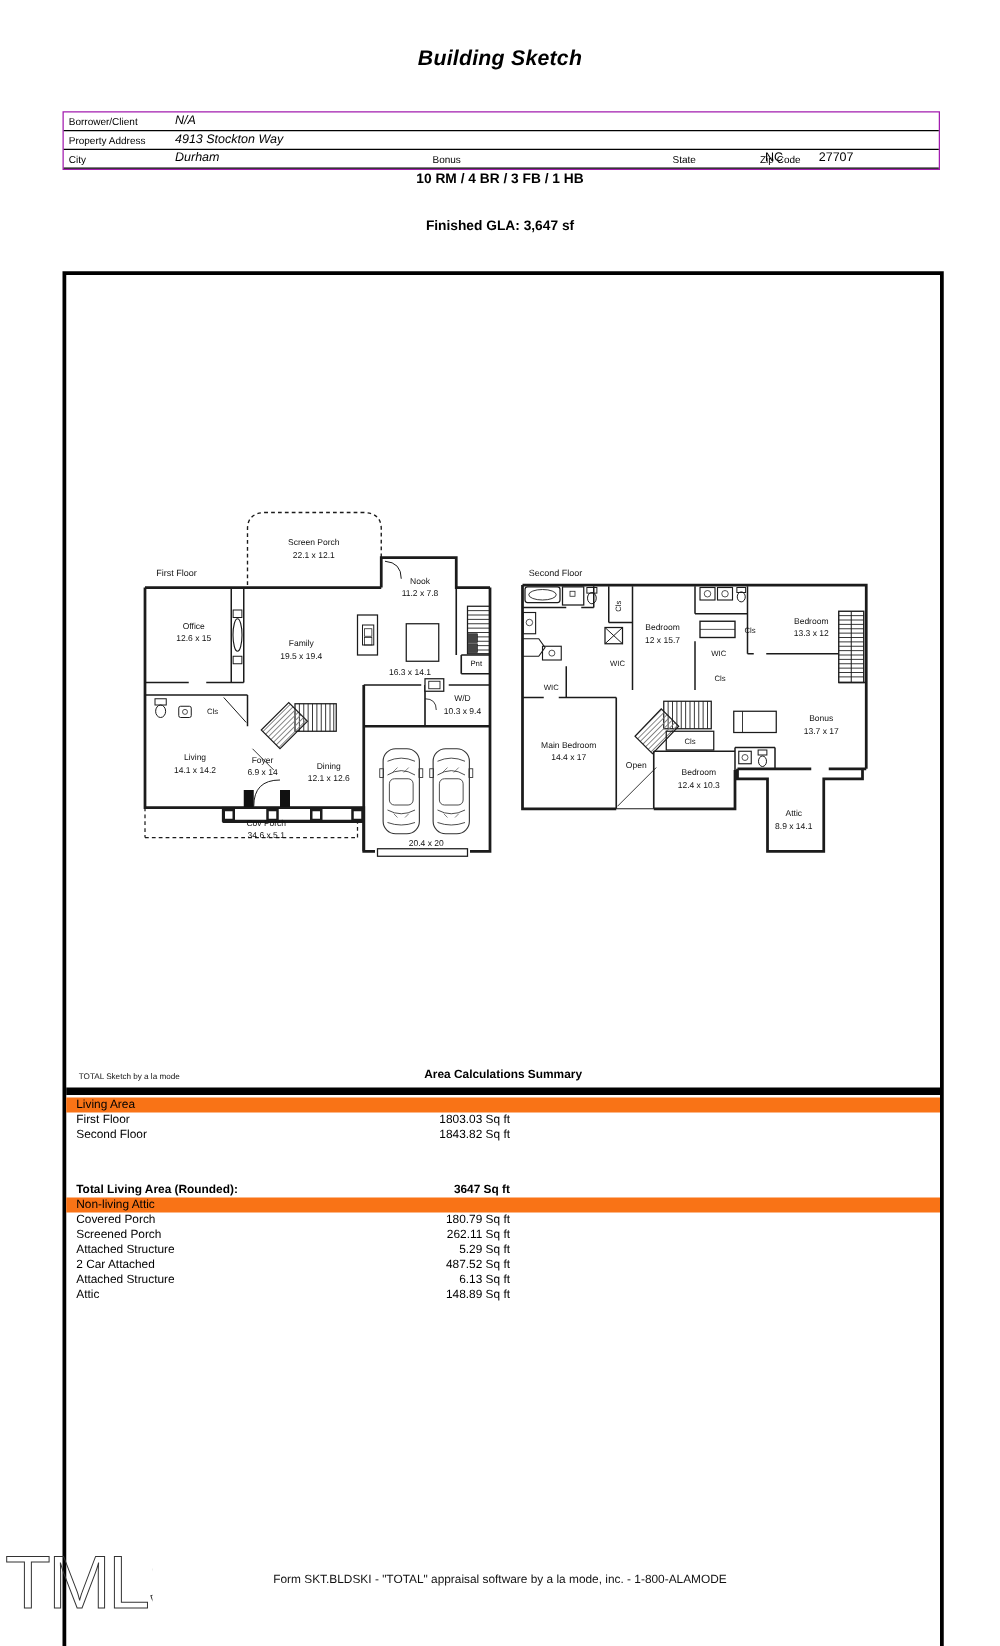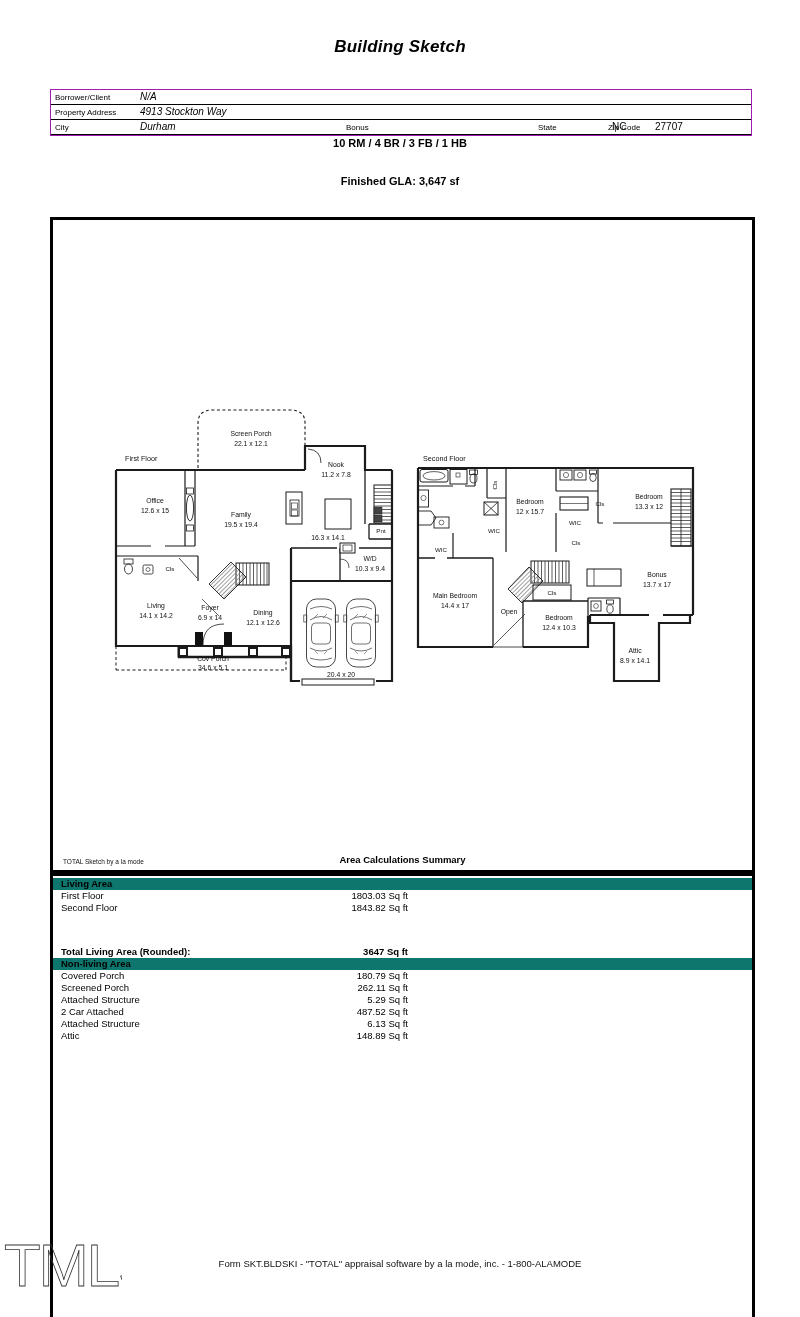"Living Area" .srow.section { background: #0f766e -> #f97316; font-weight: bold -> normal }
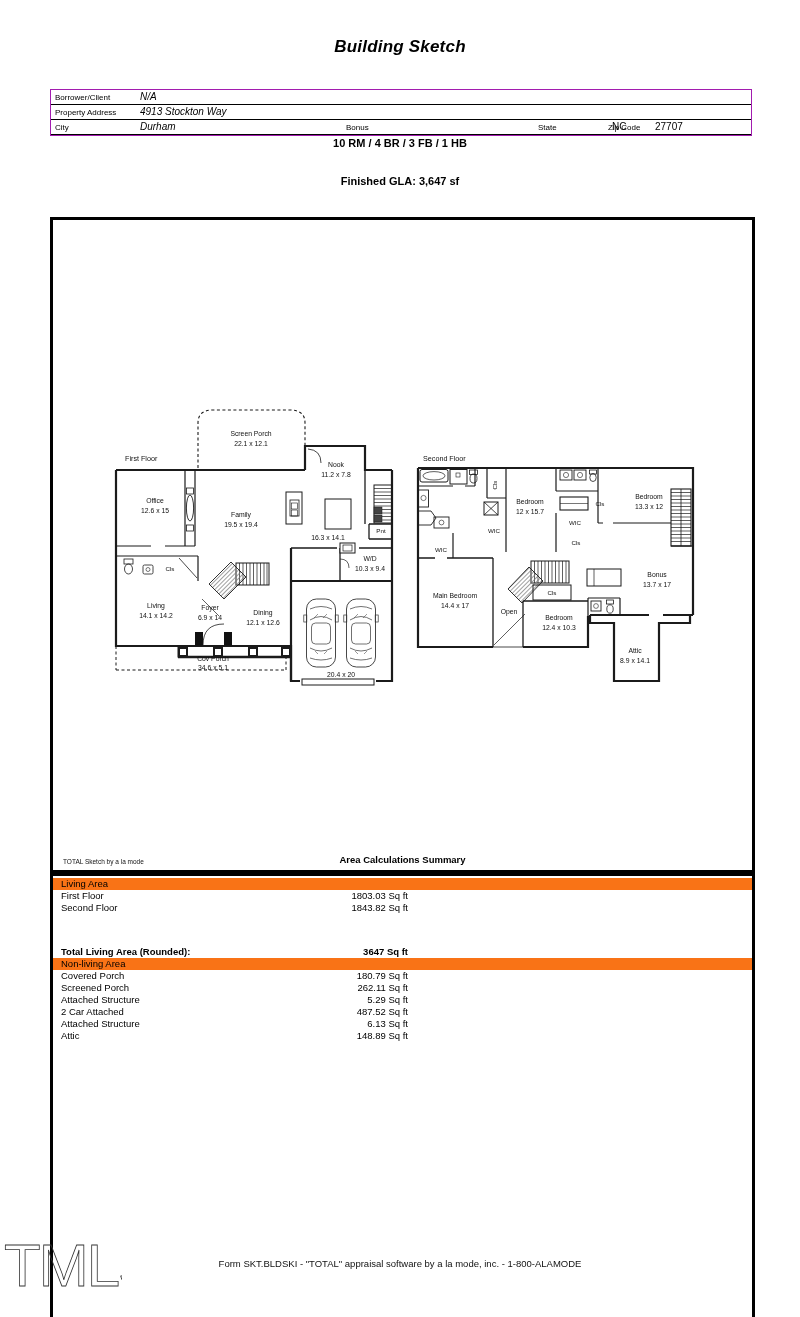"Non-living Area" span.lab { text: Area -> Attic }
